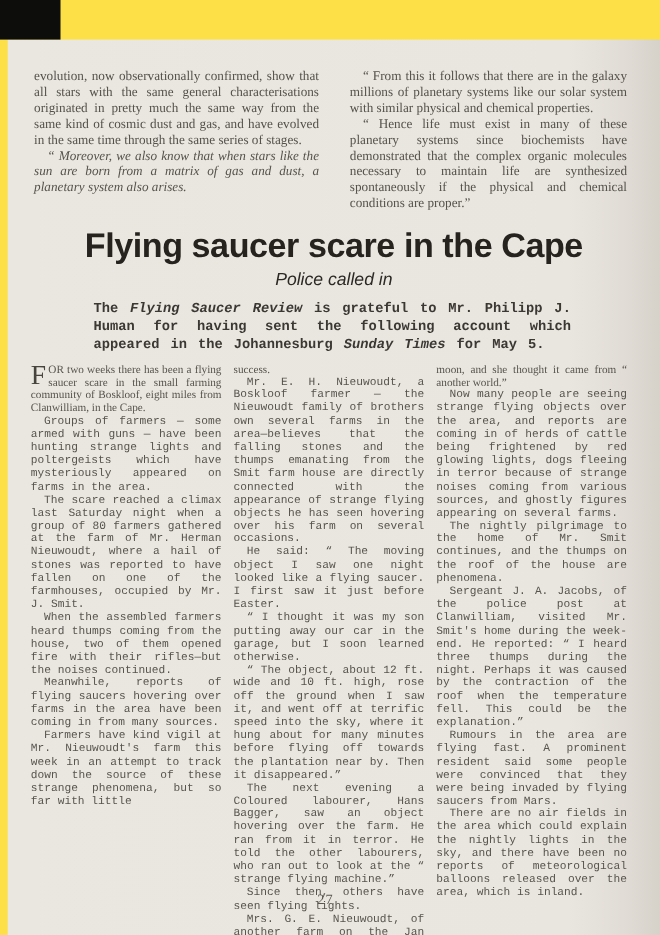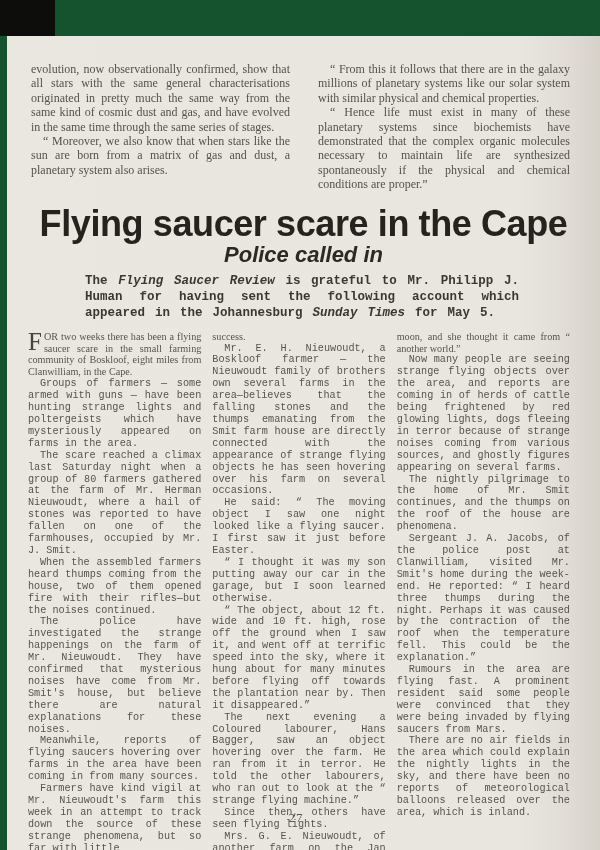"evolution, now observationally" .page { background: #14532d -> #fde047 }
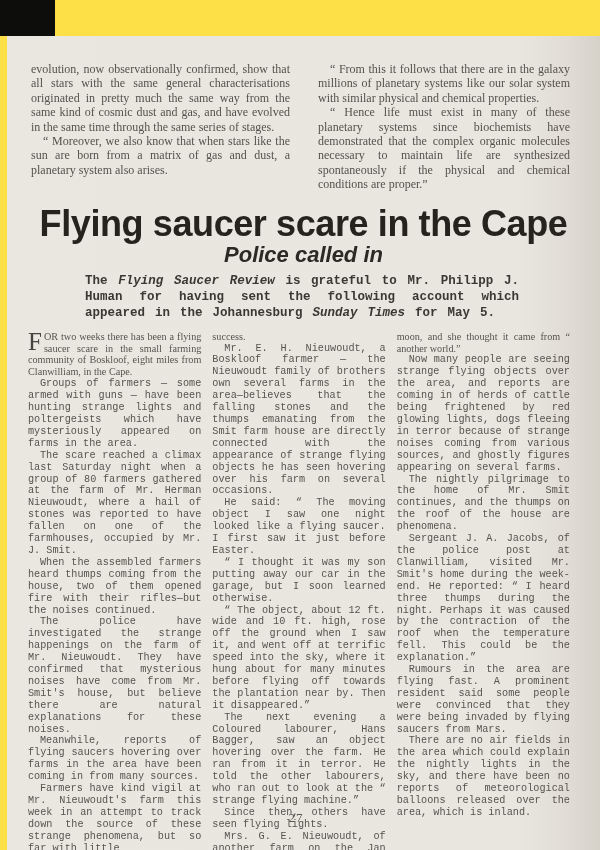"“ Moreover, we also know" .tcol-left .para-group p { font-style: none -> italic }
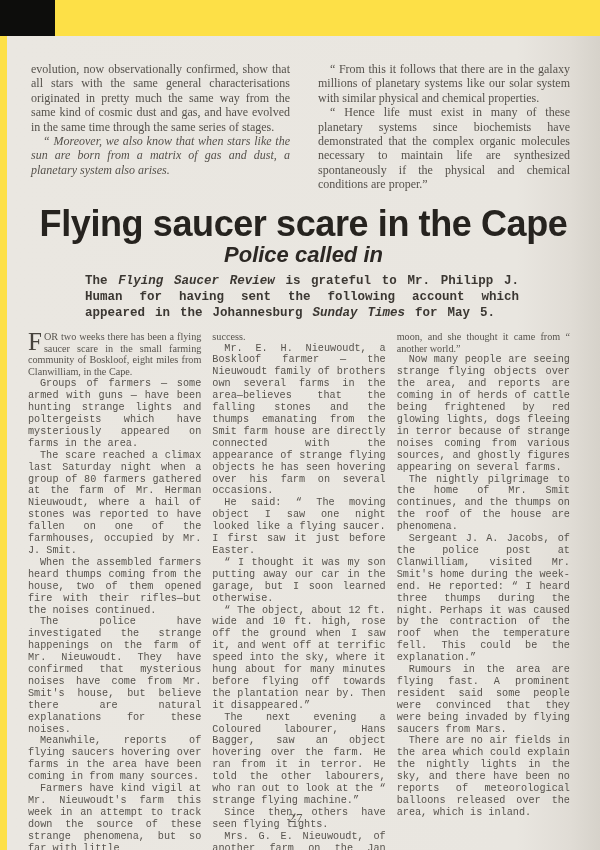"Flying saucer scare in the" .headline { font-size: 36px -> 31px }
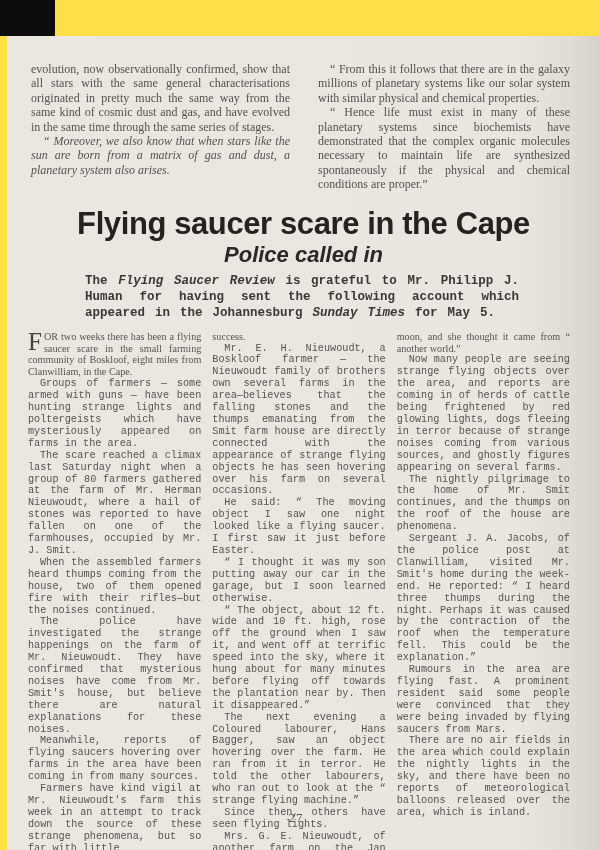"Police called in" .subhead { font-size: 22px -> 16px; font-weight: 700 -> 400 }
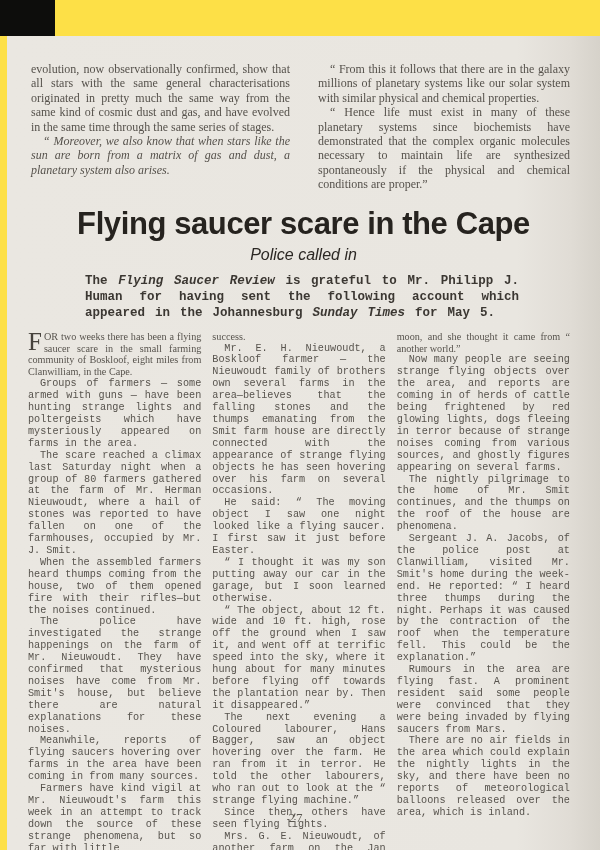"The police have investigated the" p { html: <p>The police have investigated the strange happenings on the farm of Mr. Nieuwoudt. They have confirmed that mysterious noises have come from Mr. Smit's house, but believe there are natural explanations for these noises.</p> -> none }
